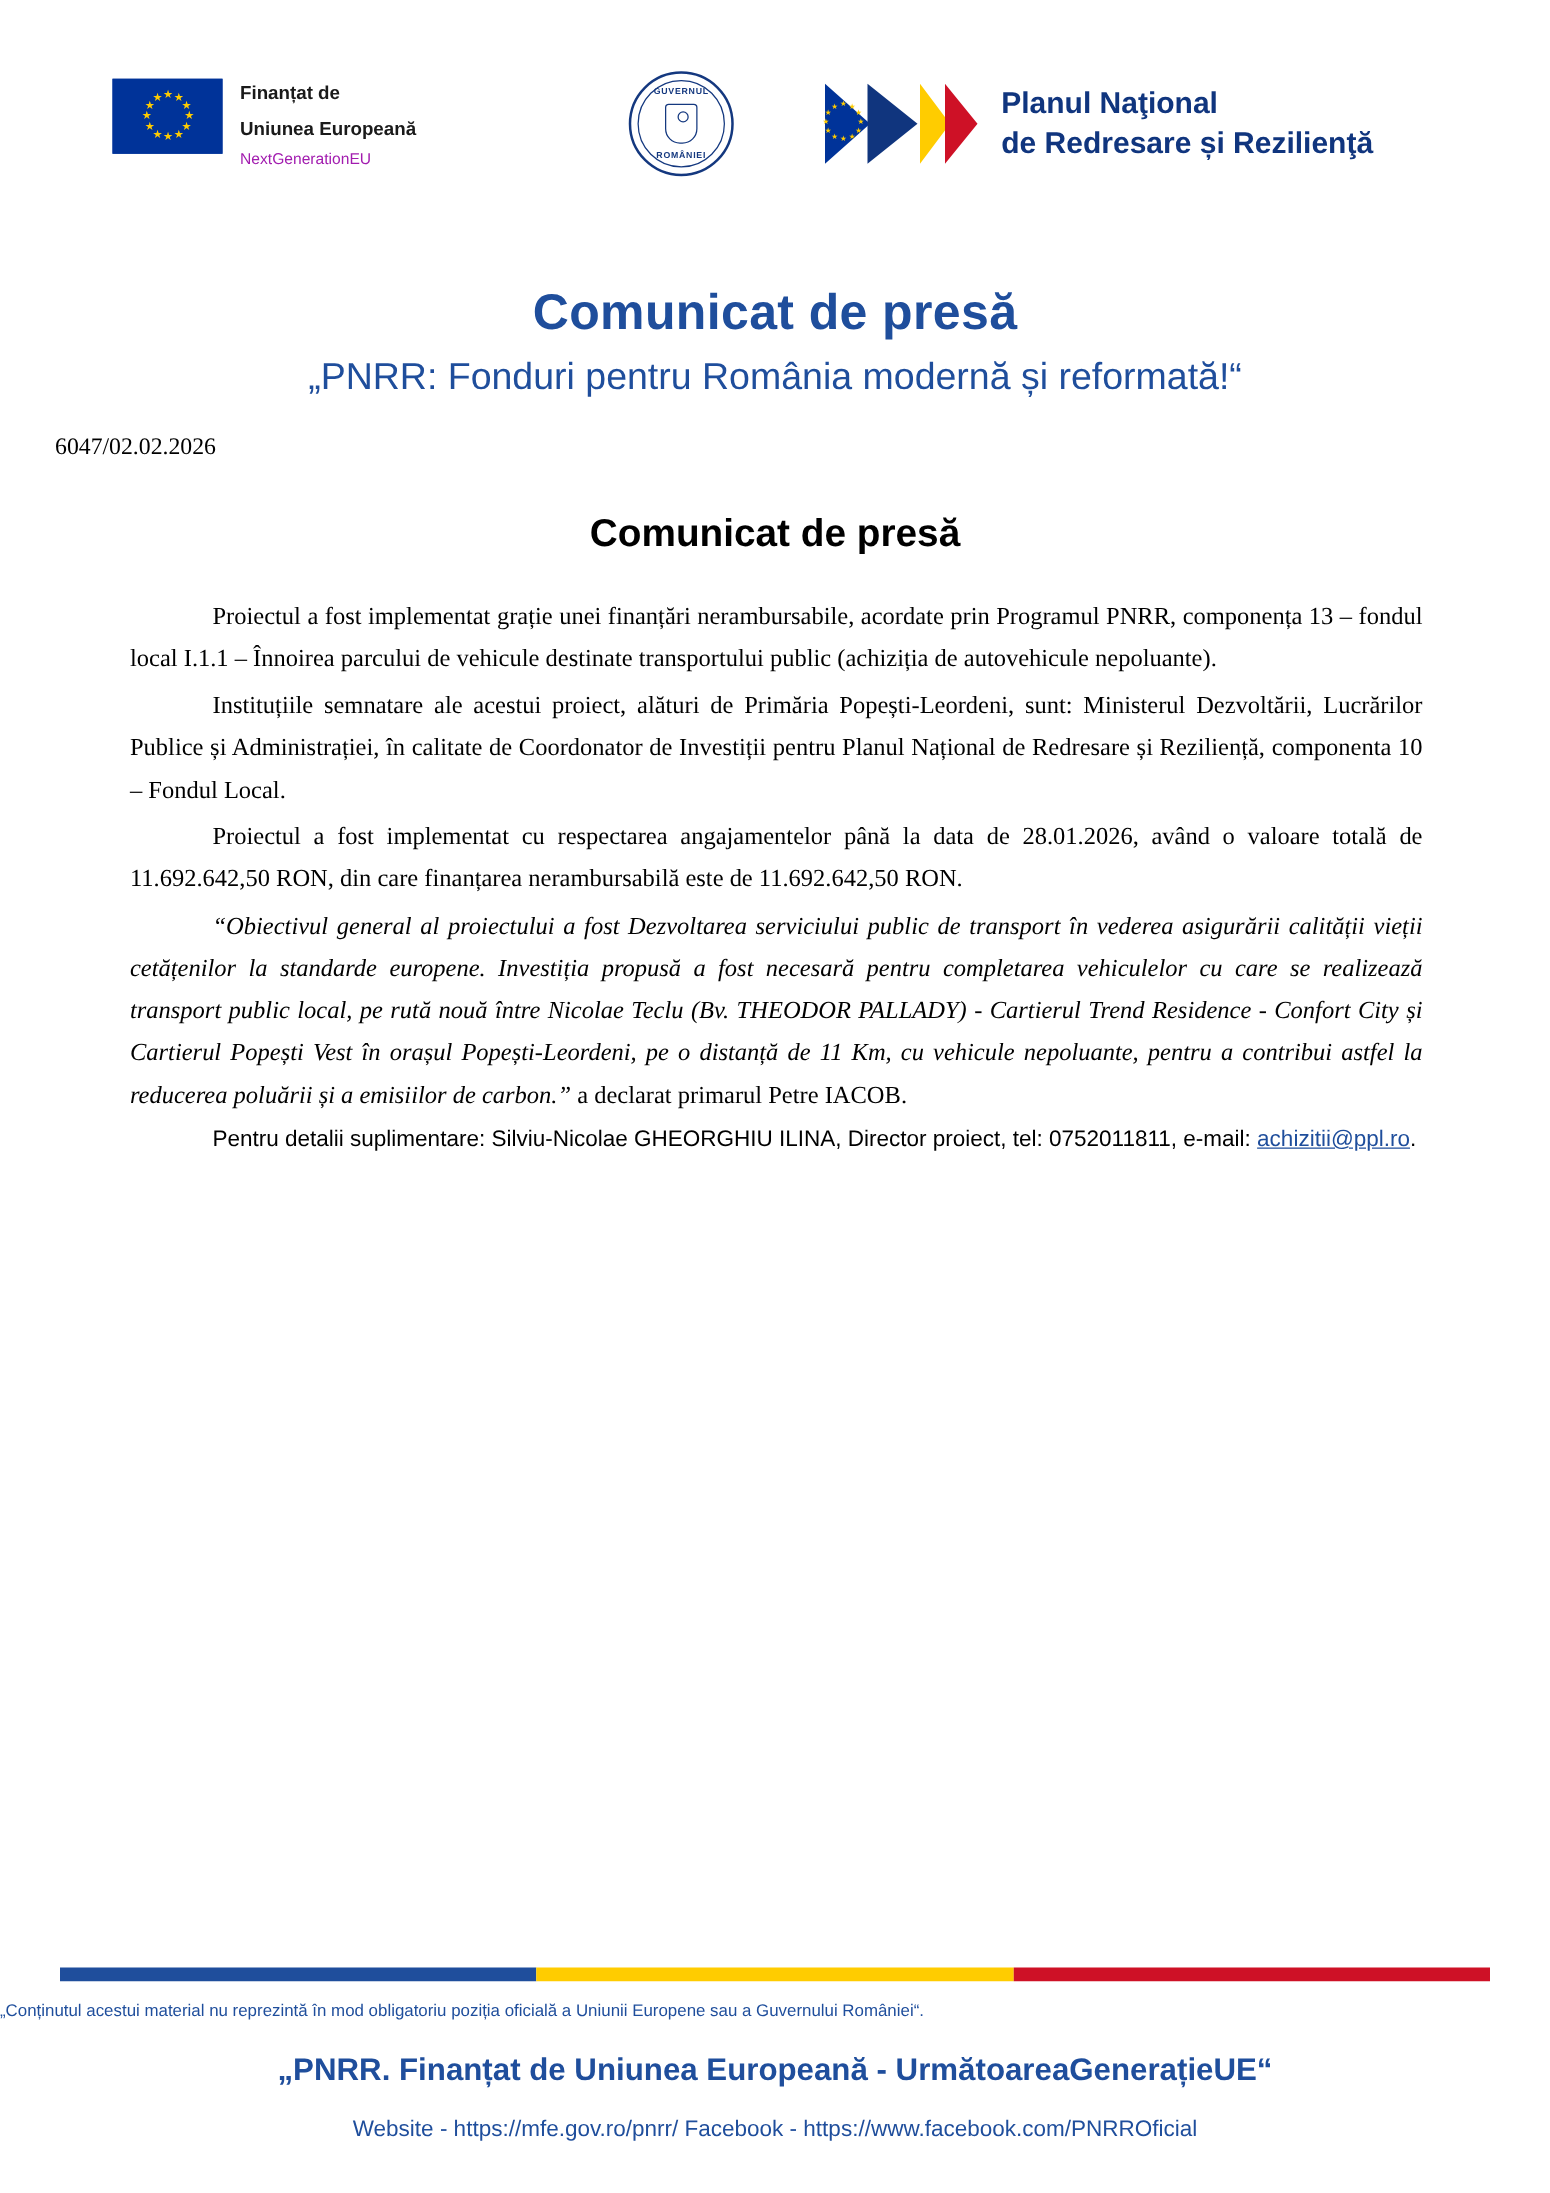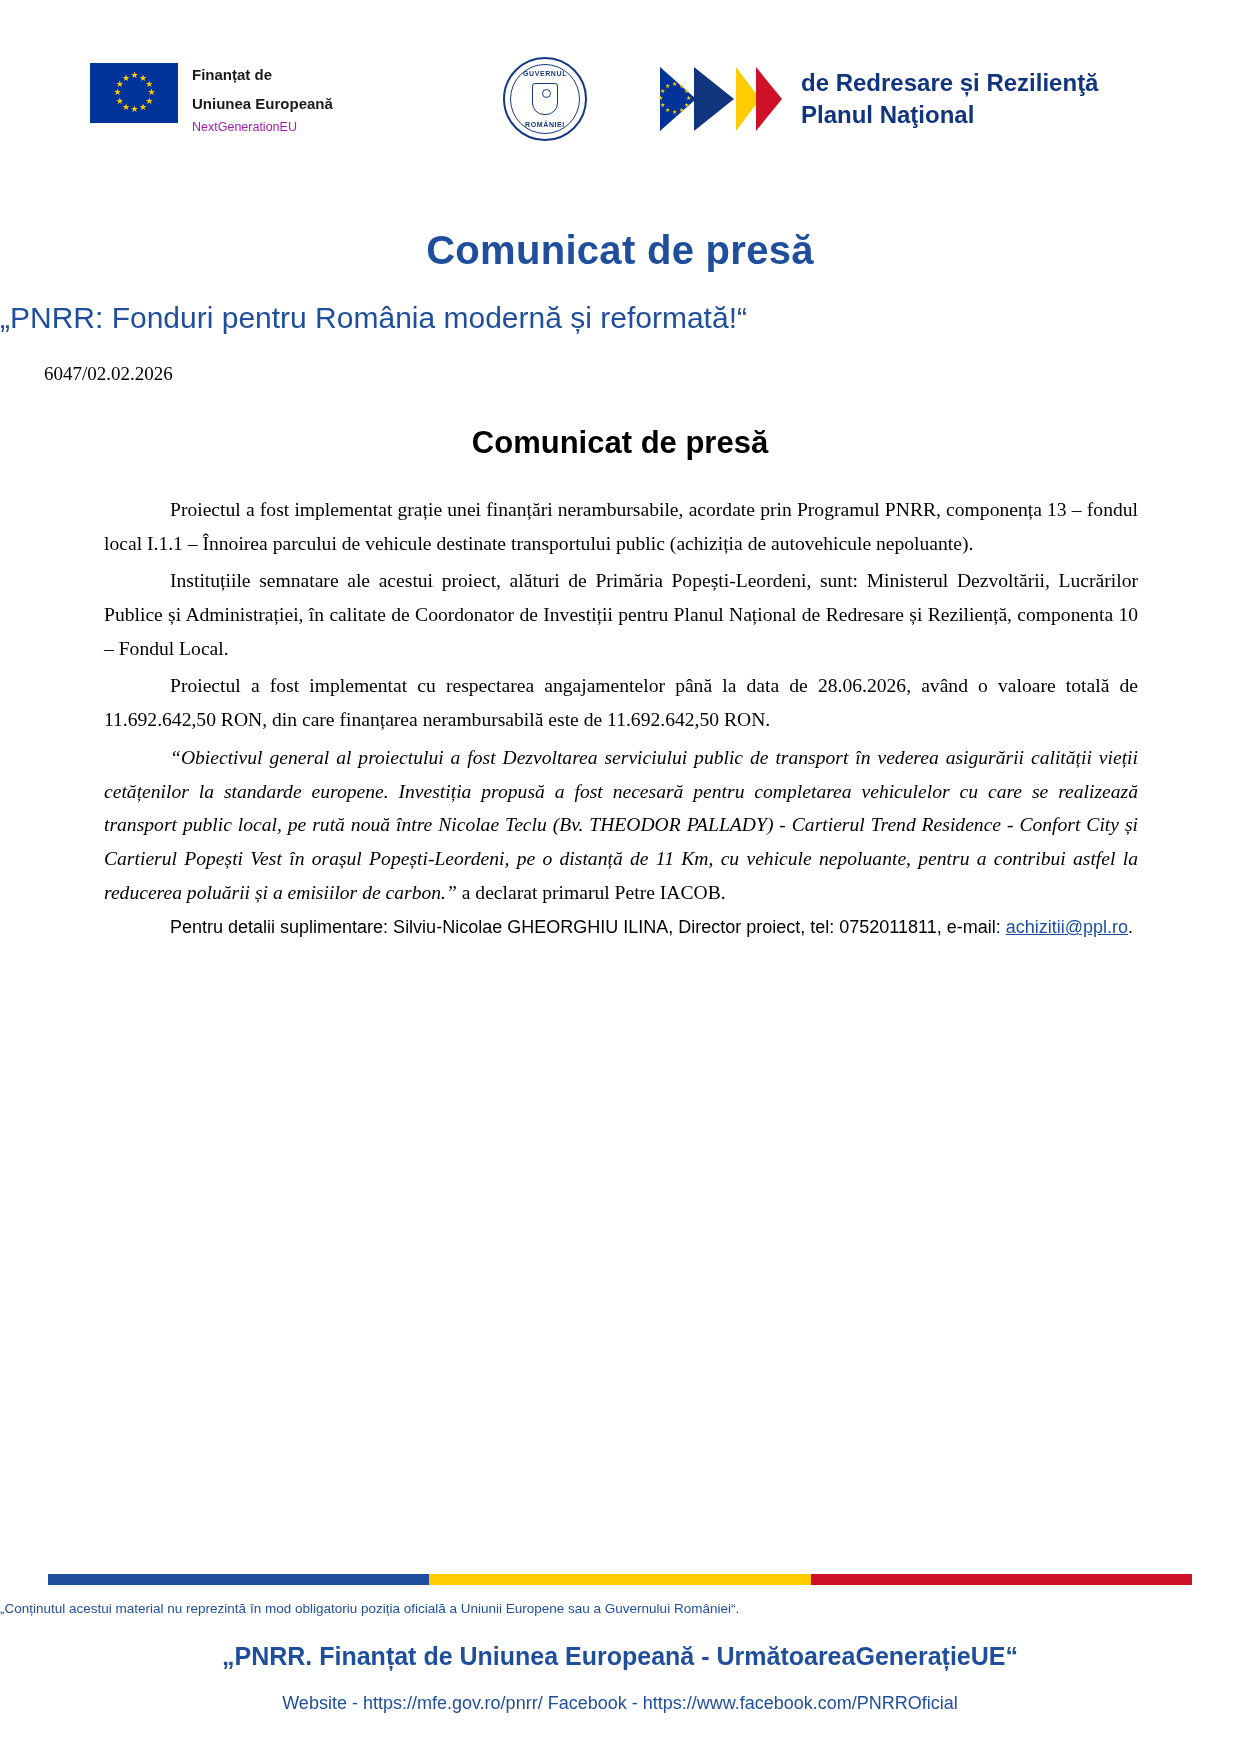"de Redresare și Rezilienţă" div { order: before "Planul Naţional" -> after "Planul Naţional" }
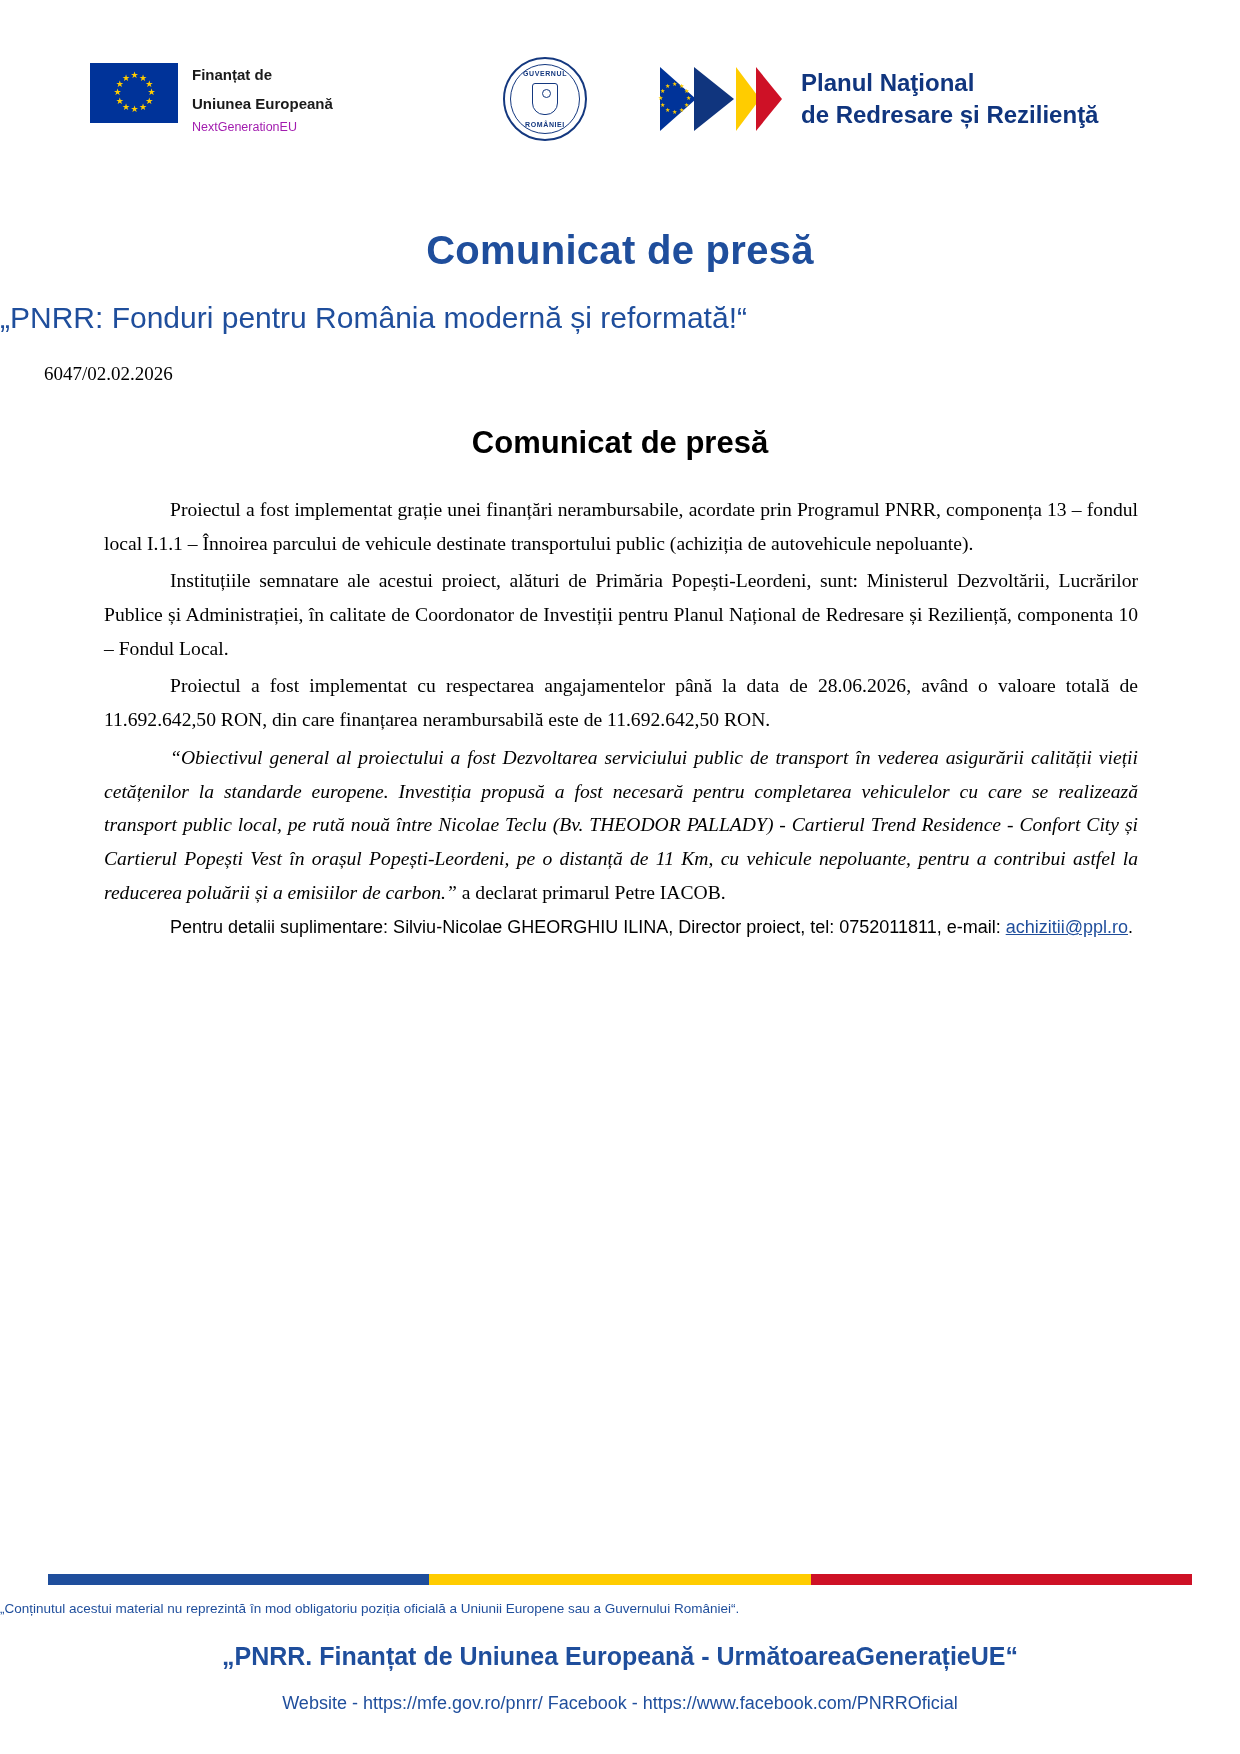"„PNRR: Fonduri pentru România modernă" .title-sub { margin-top: 28px -> 12px; text-align: none -> center }
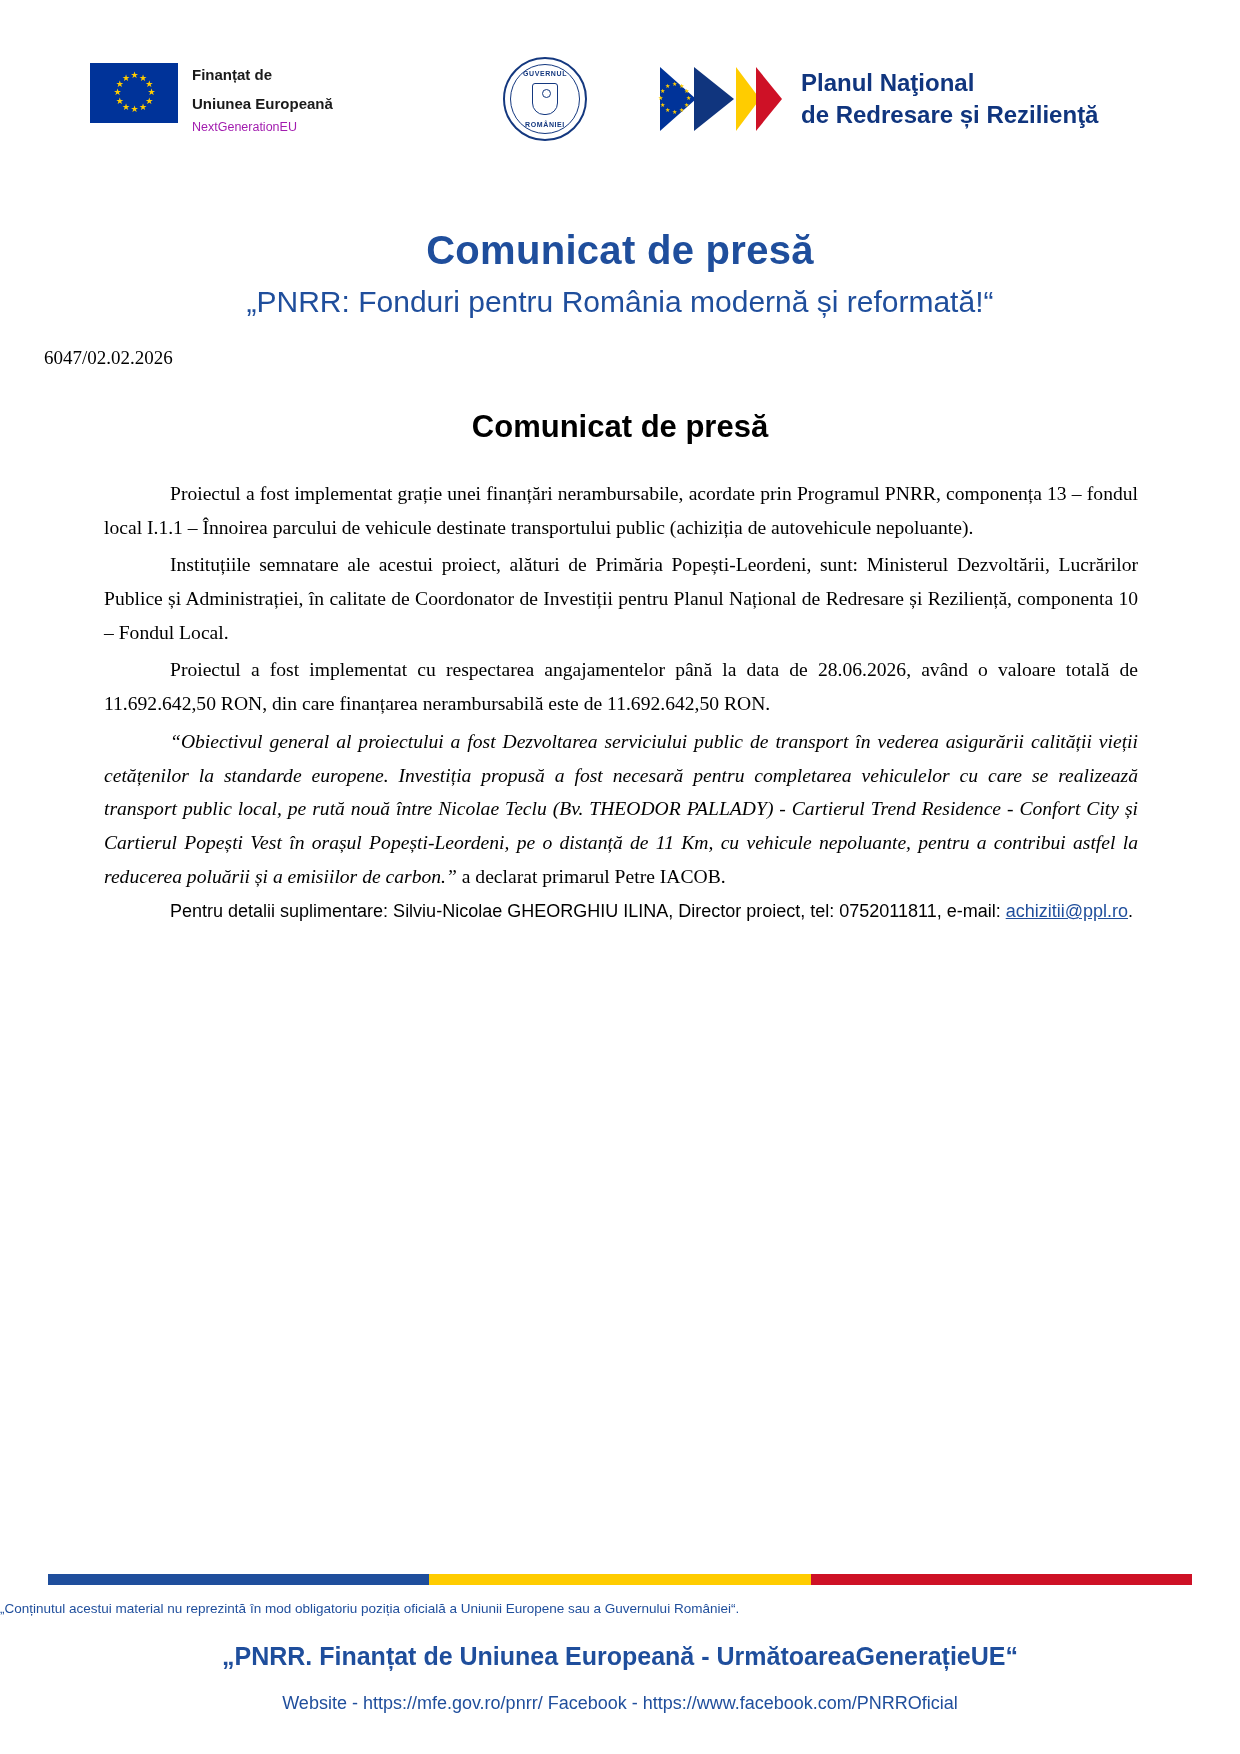"Proiectul a fost implementat cu" p { text: 28.06.2026 -> 28.01.2026 }
